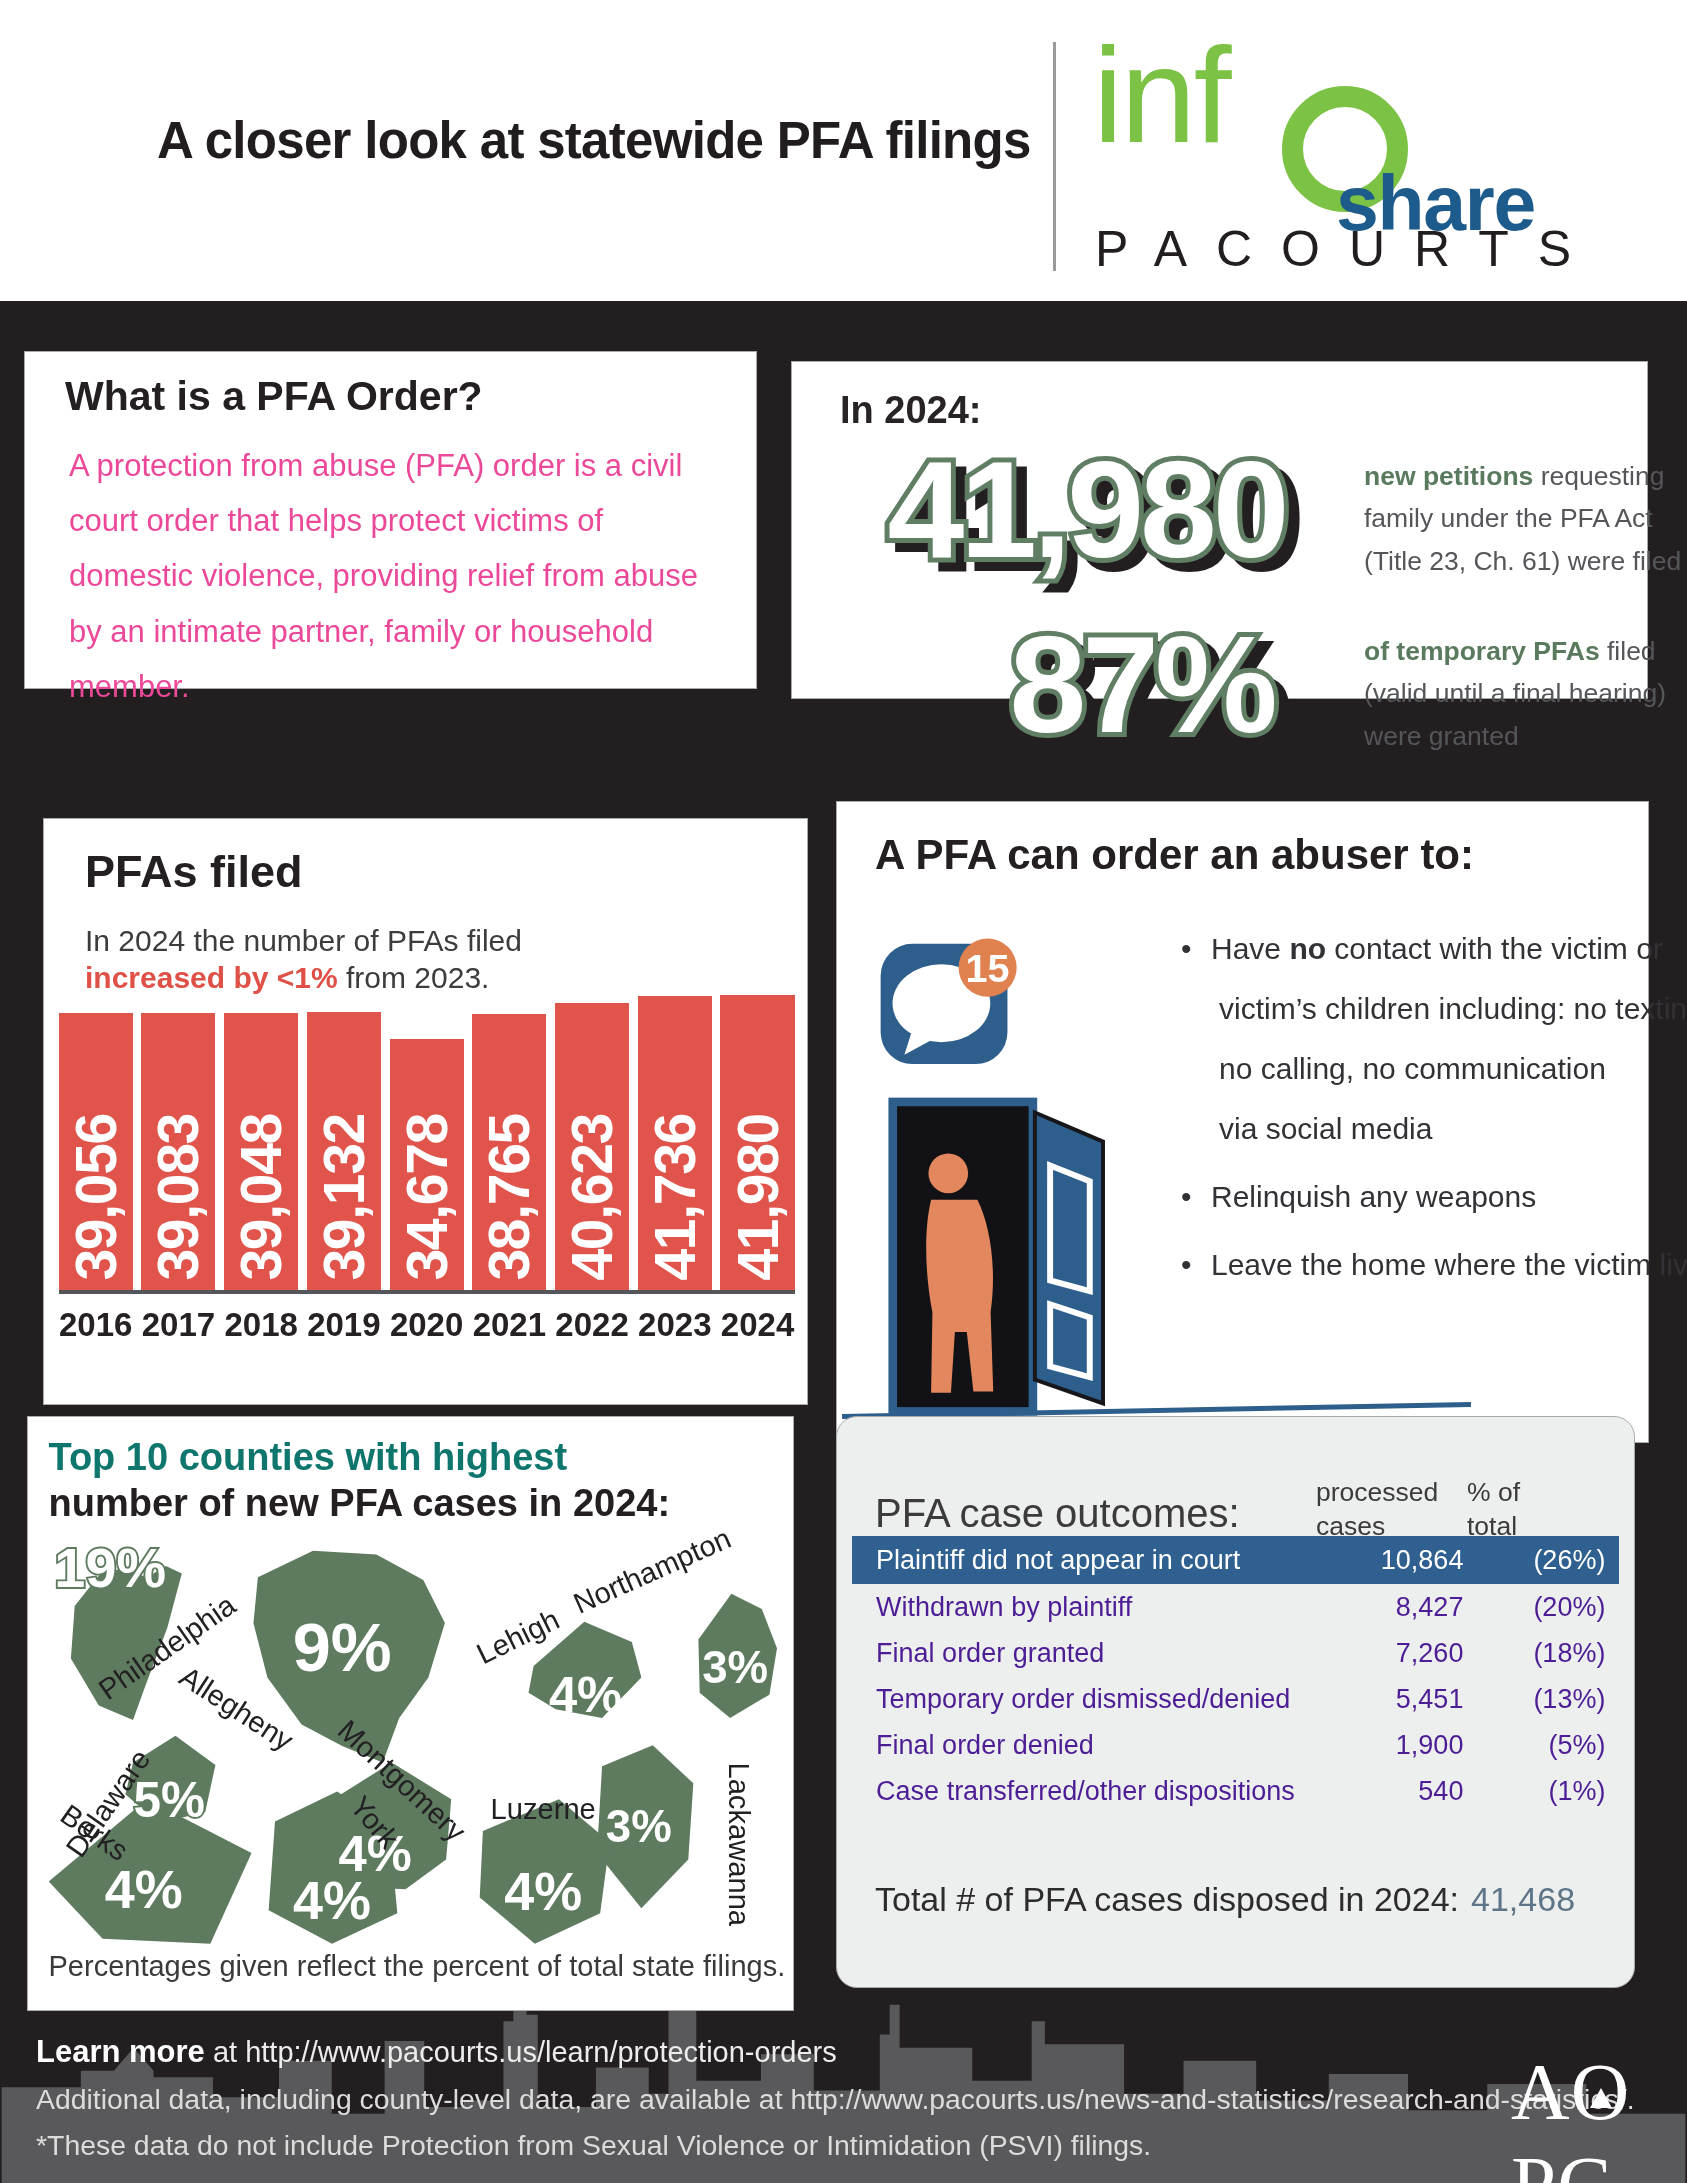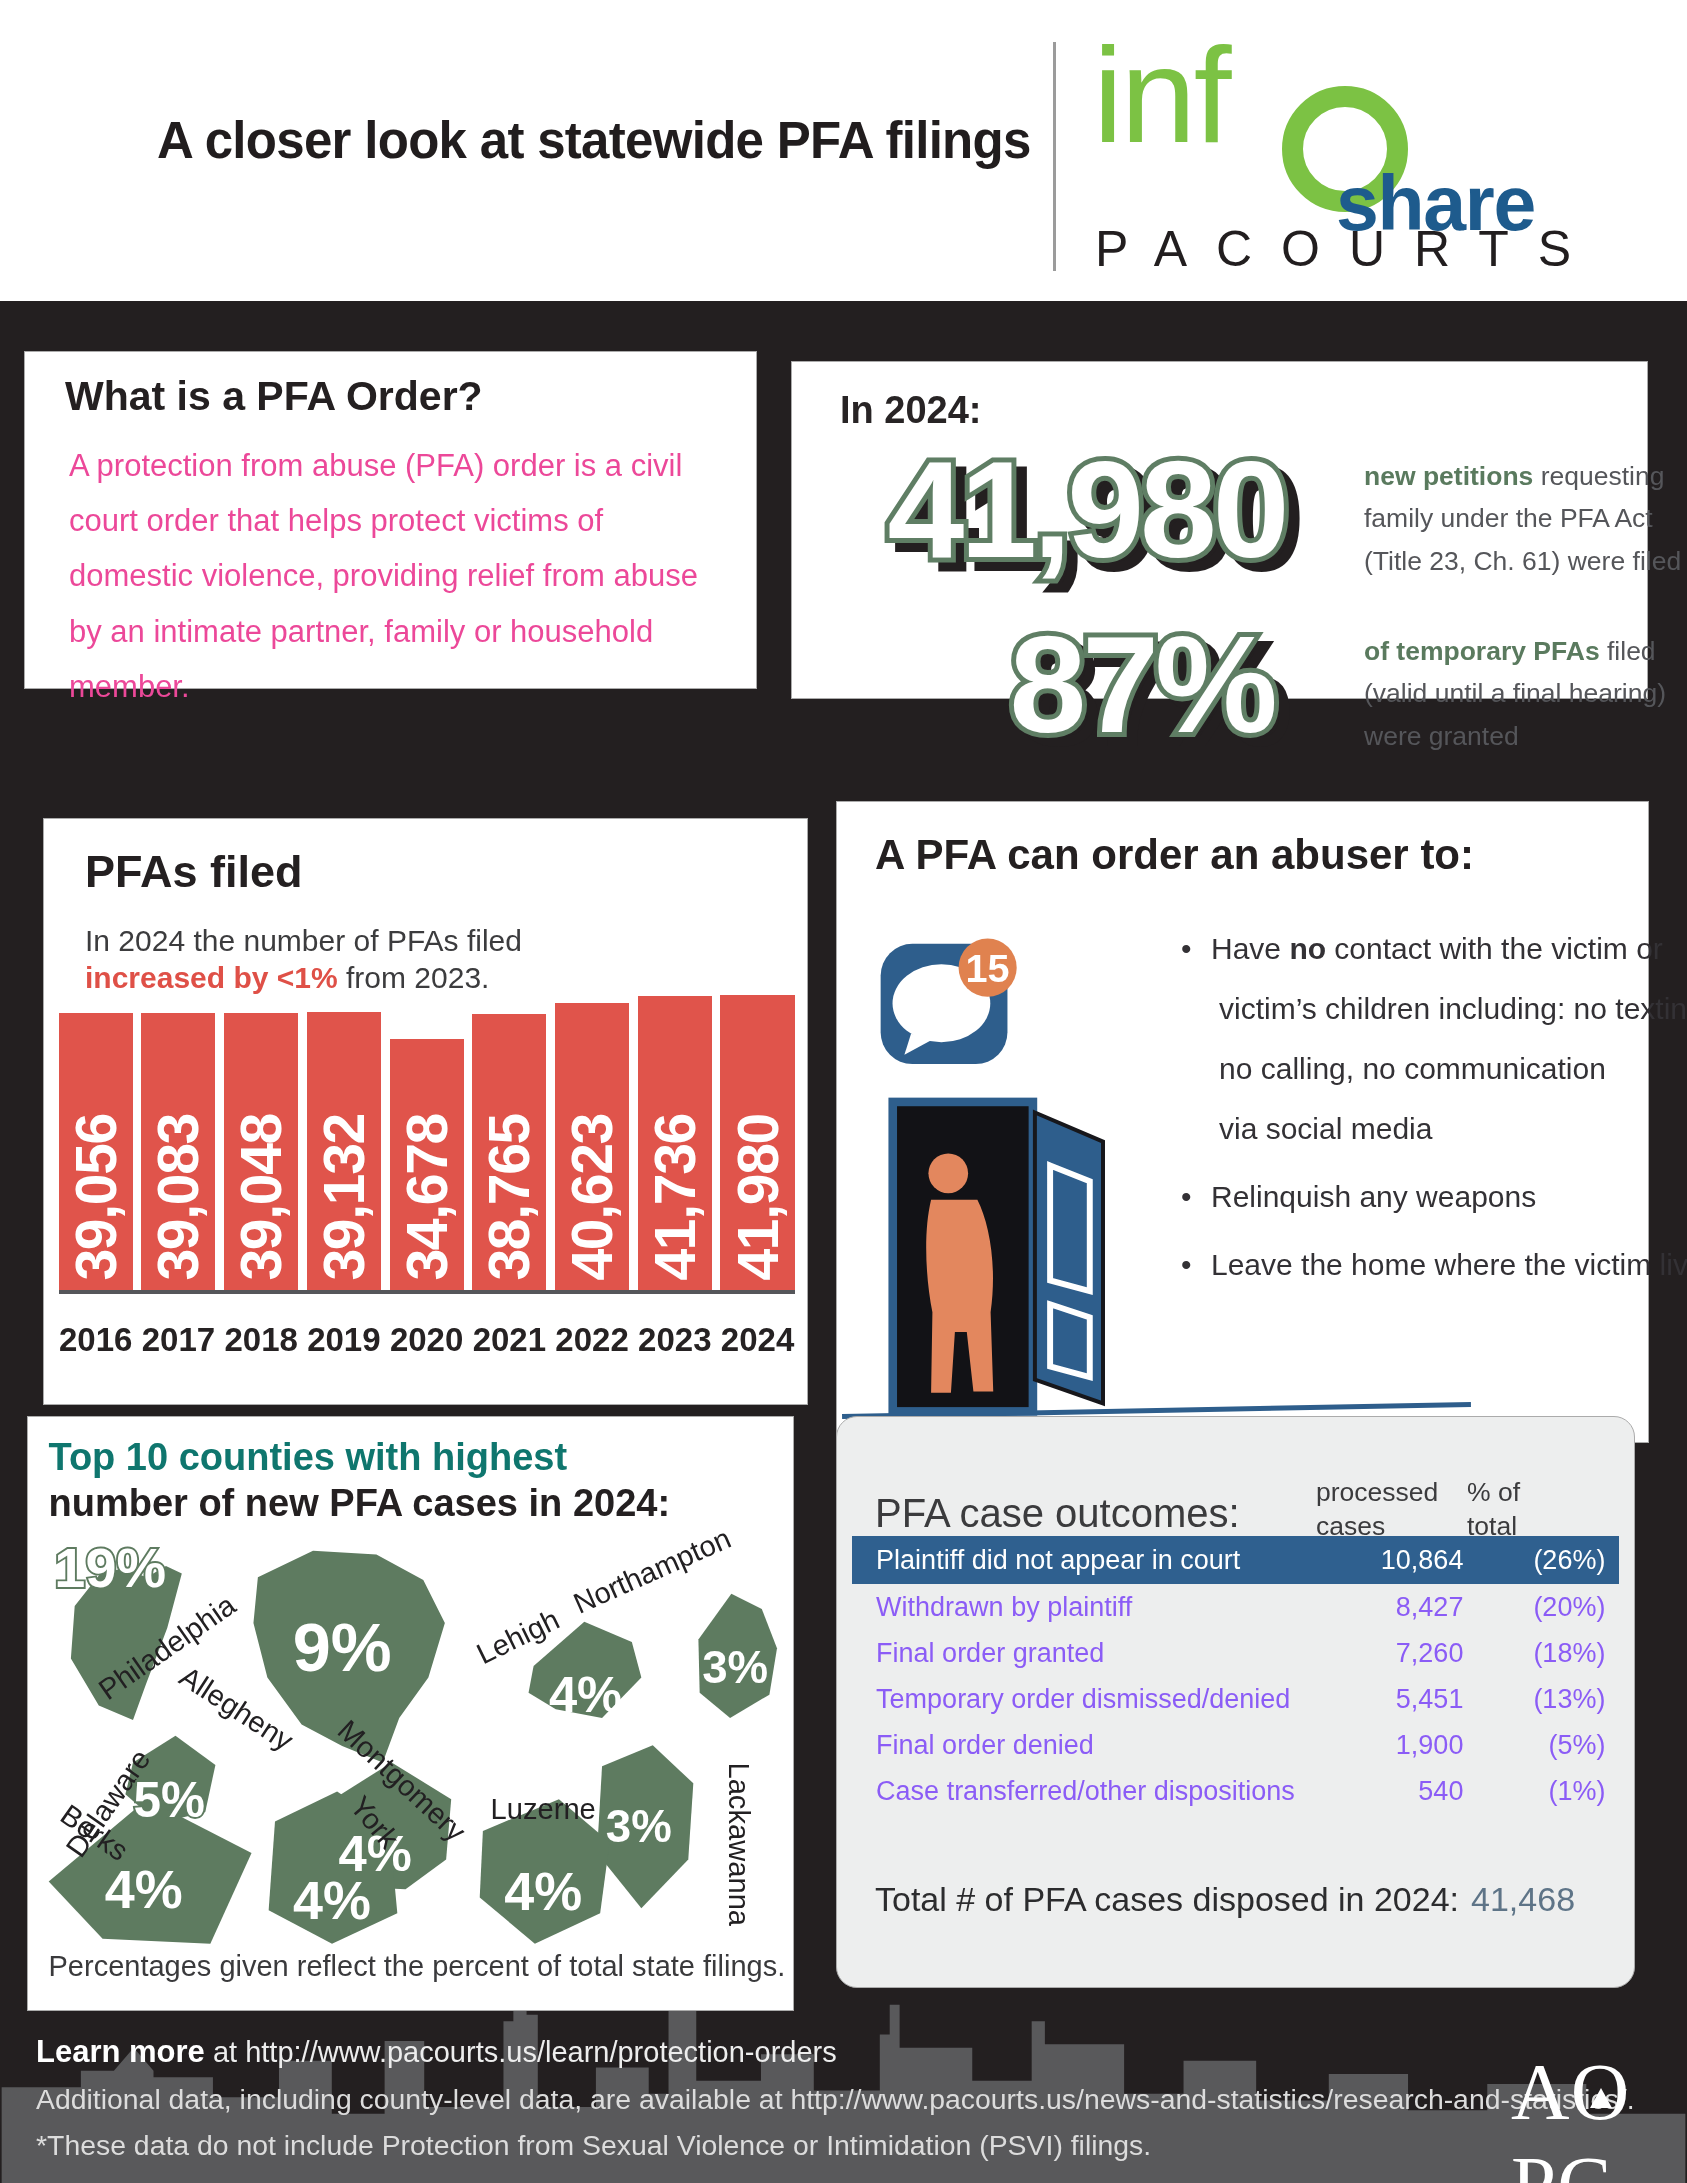"2016" #years { margin-top: 15px -> none }
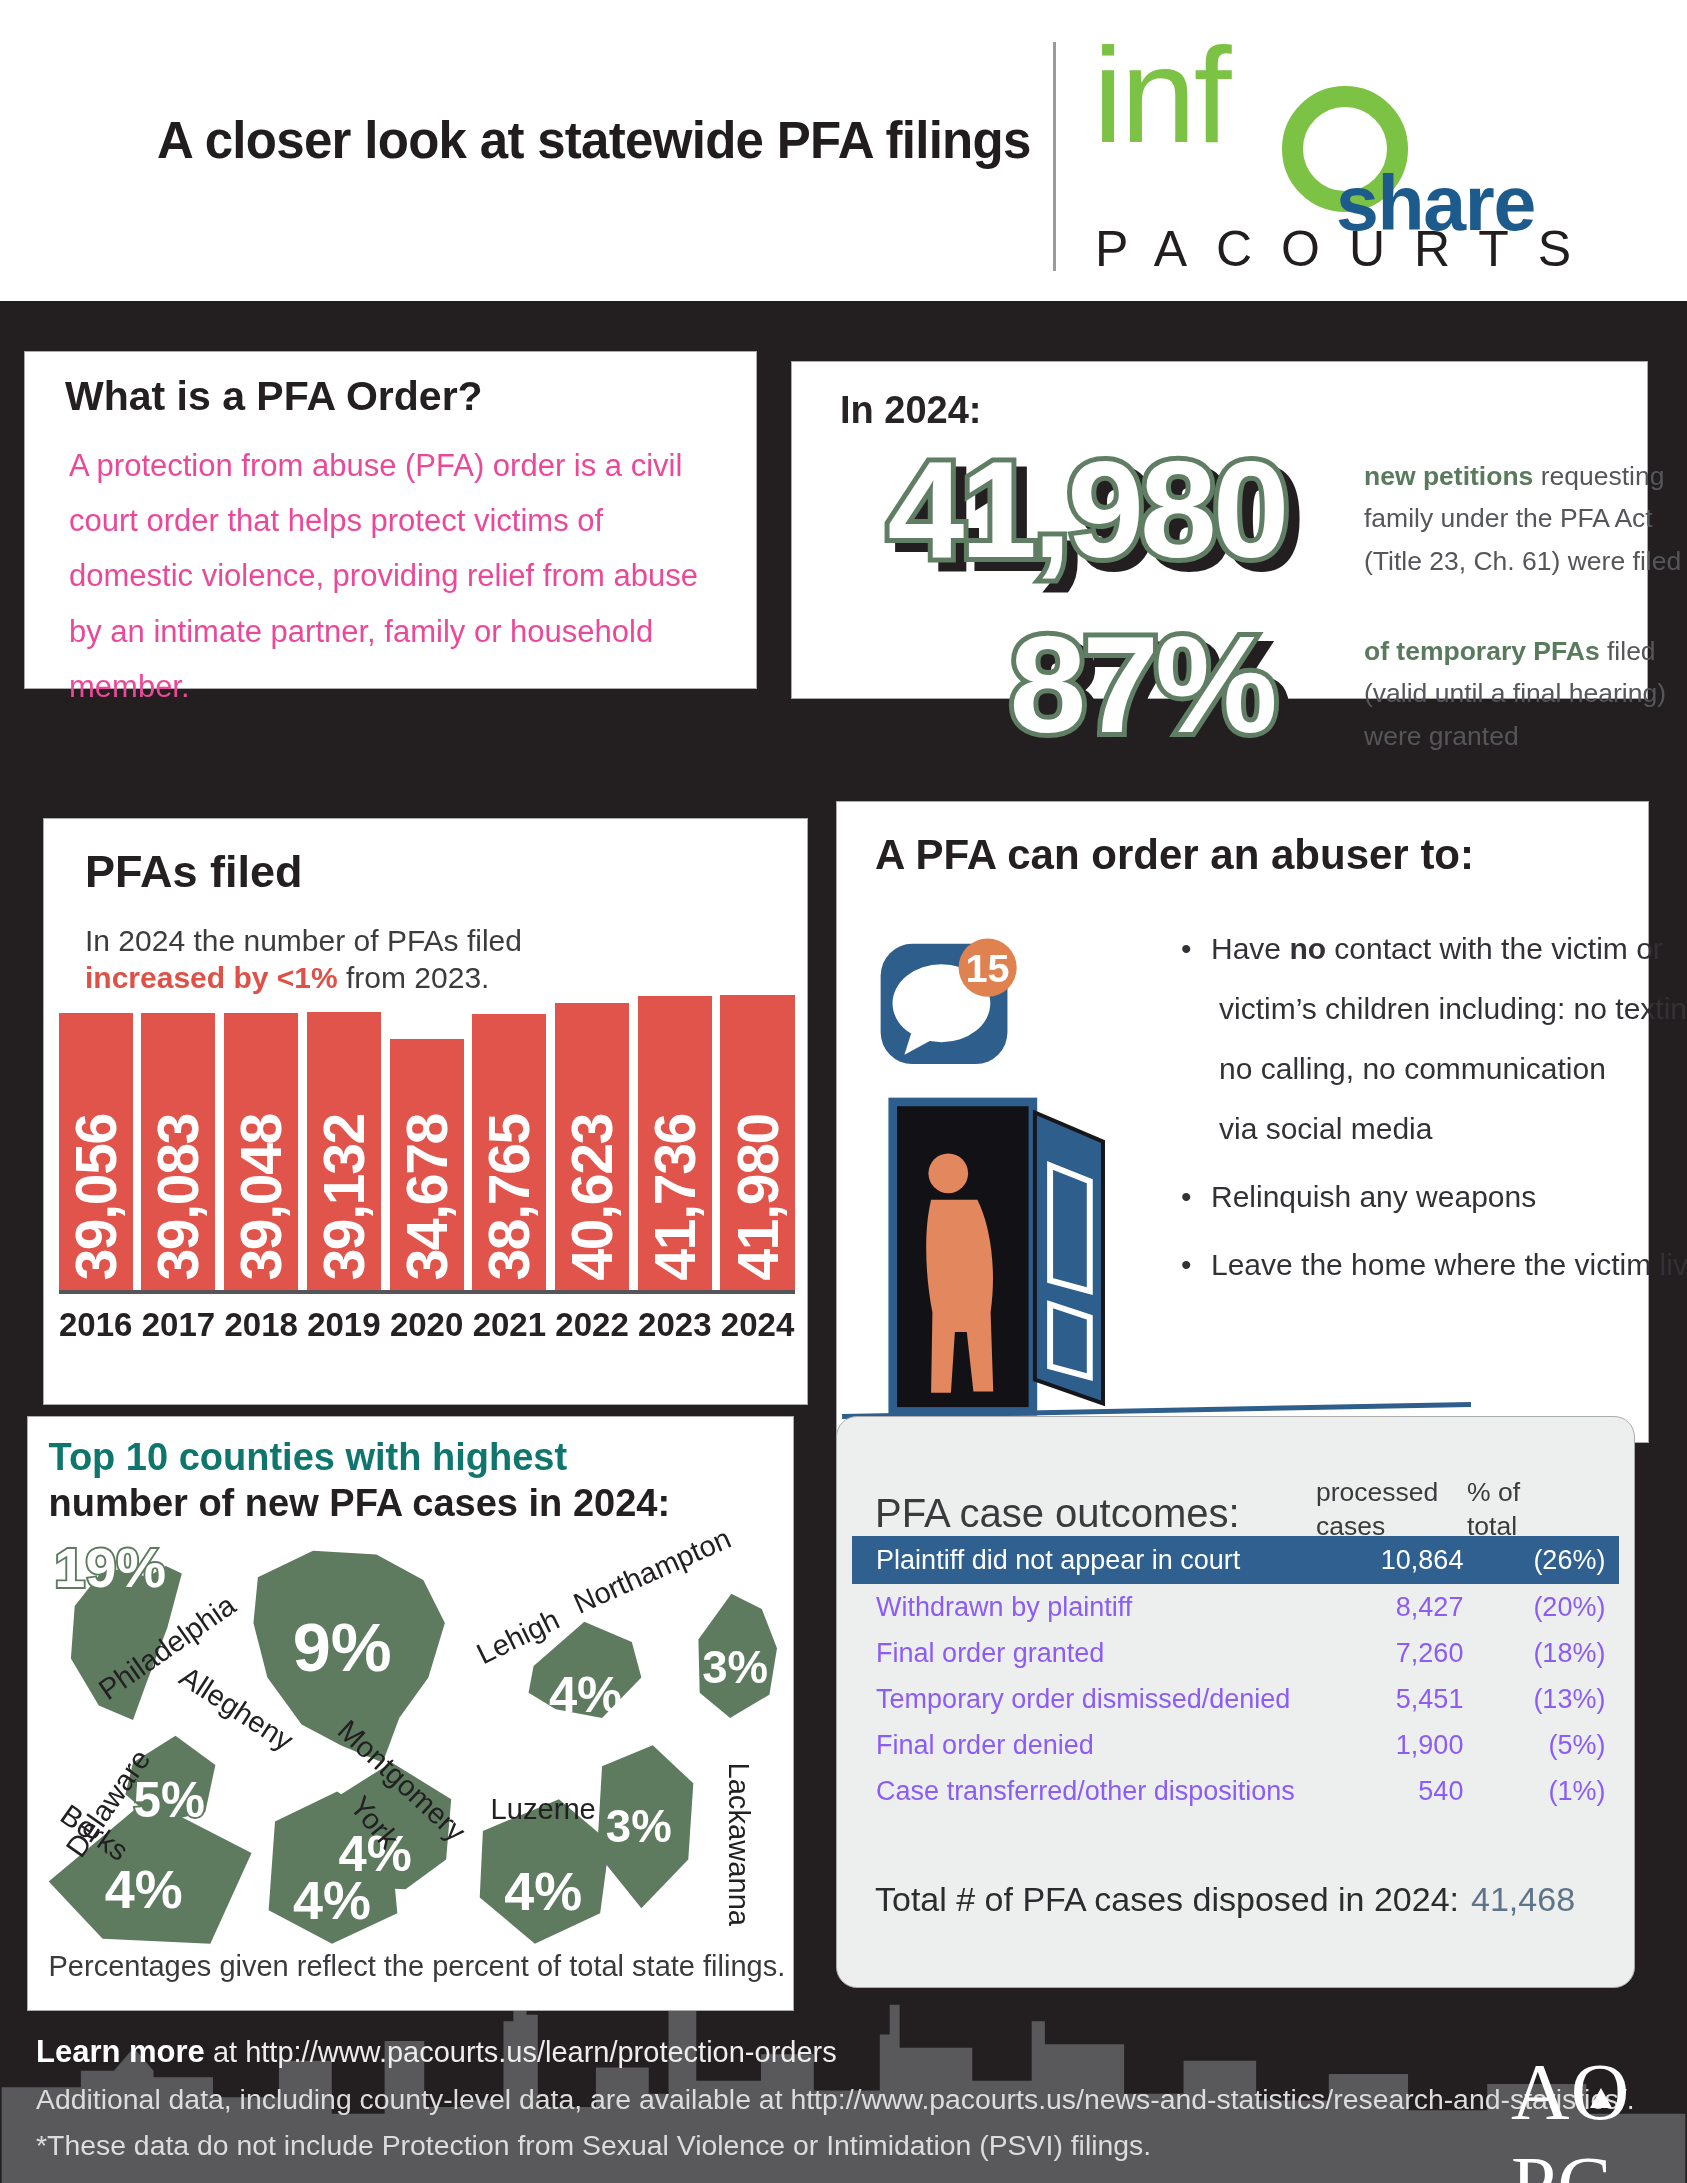"Withdrawn by plaintiff" .orow { color: #8b5cf6 -> #4c1d95 }
